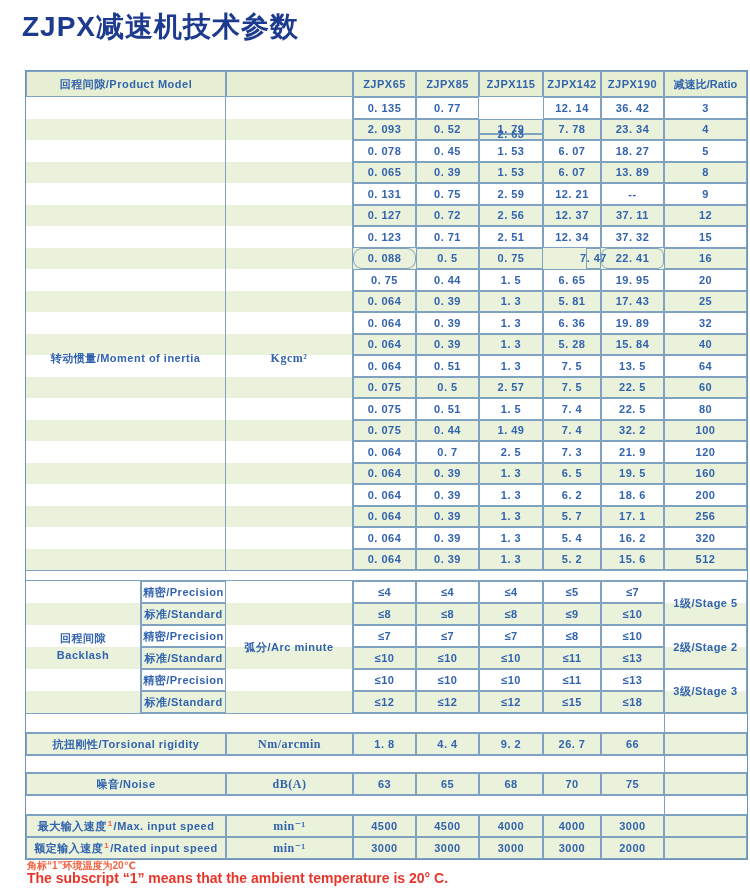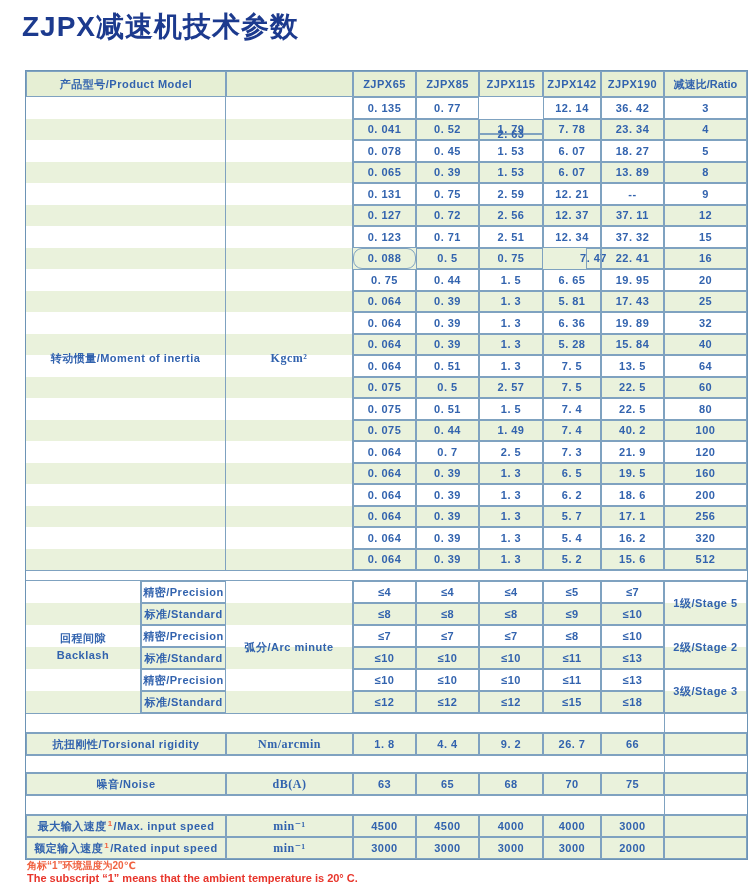"产品型号/Product Model" div.cell { text: 产品型号/Product -> 回程间隙/Product }
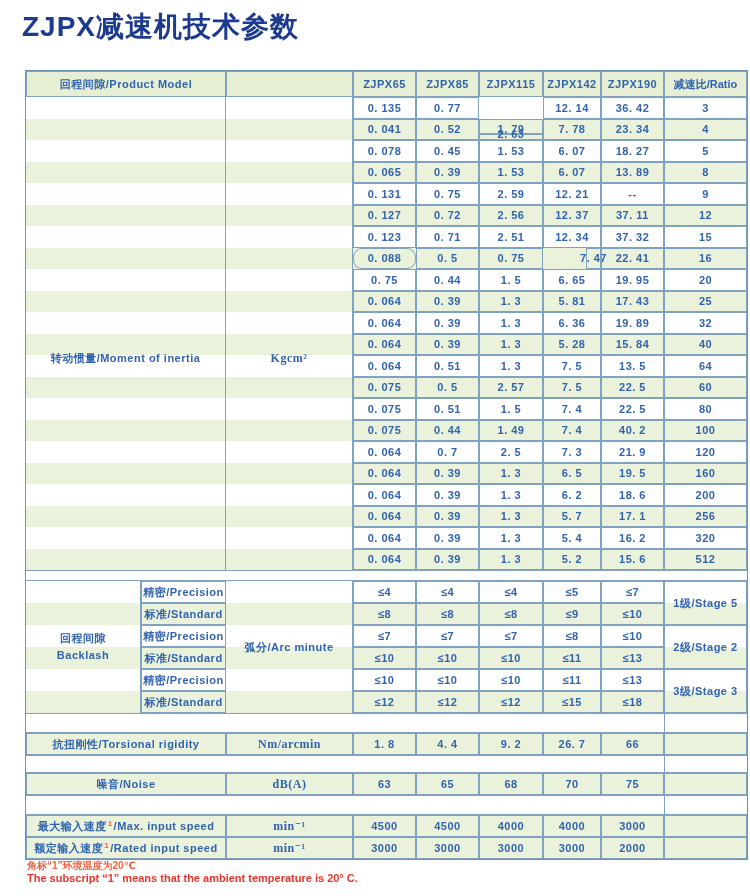"0. 041" div.cell { text: 0. 041 -> 2. 093 }
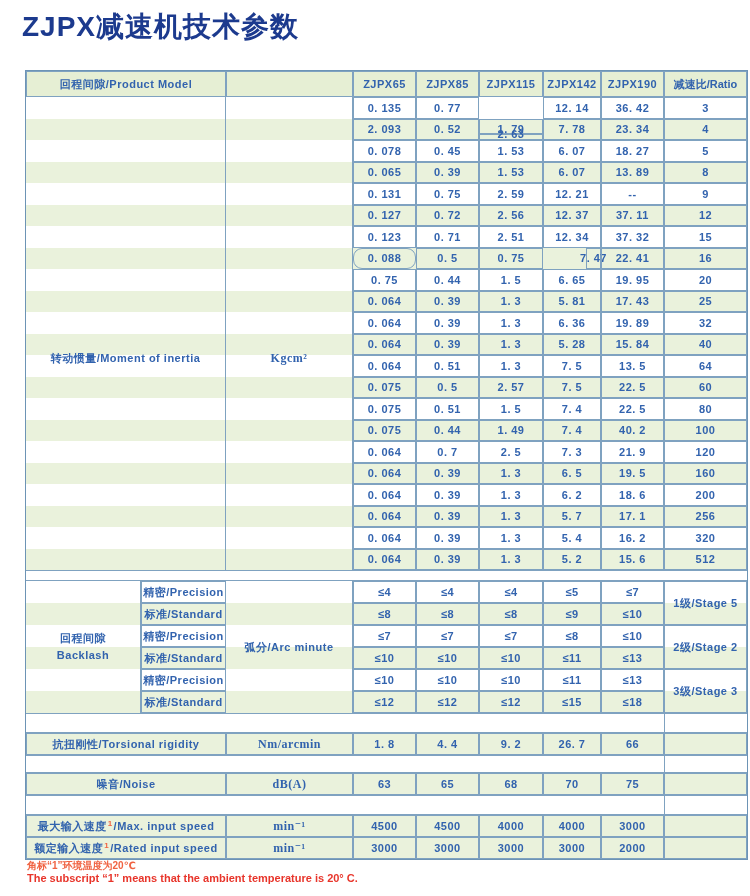"22. 41" div.cell { border-radius: none -> 7px }
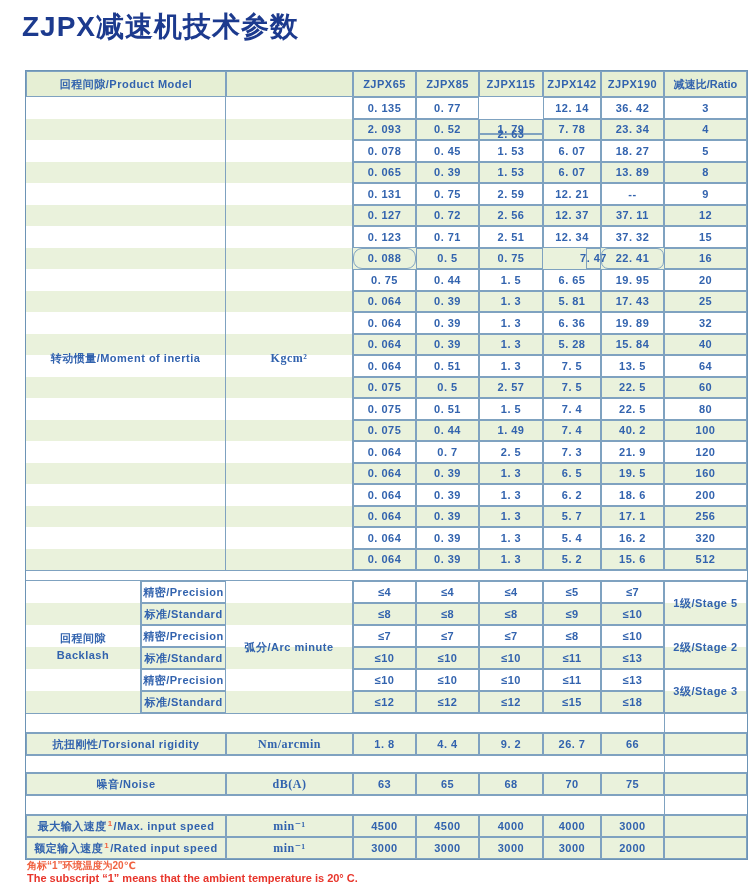"40. 2" div.cell { text: 40 -> 32 }
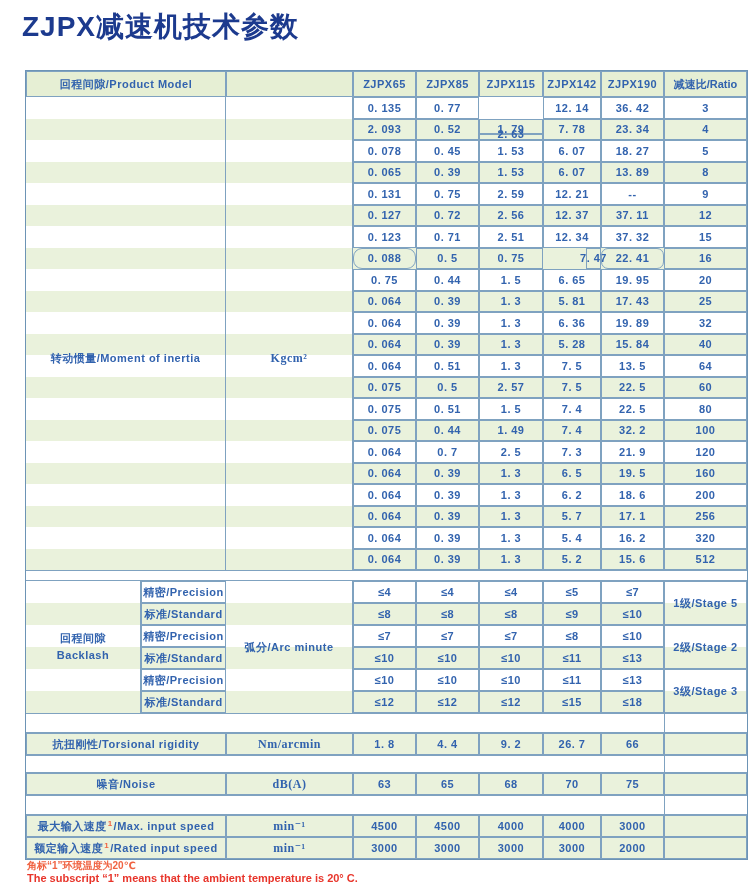"The subscript “1” means that" .footnote .fn2 { font-size: 11px -> 14px }
